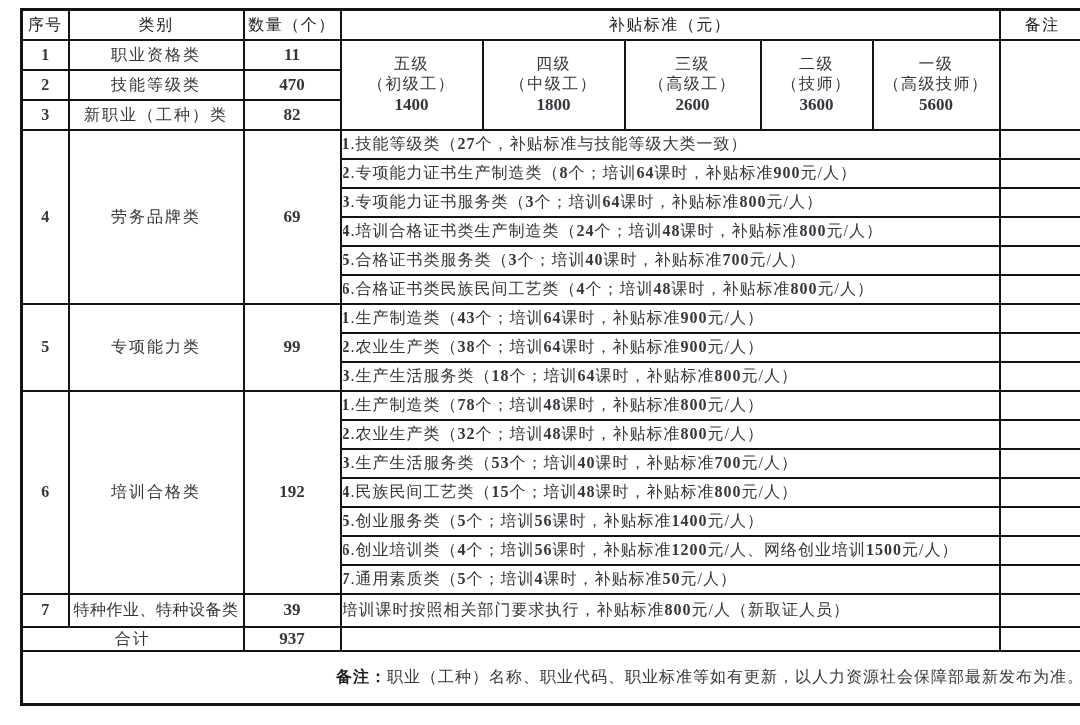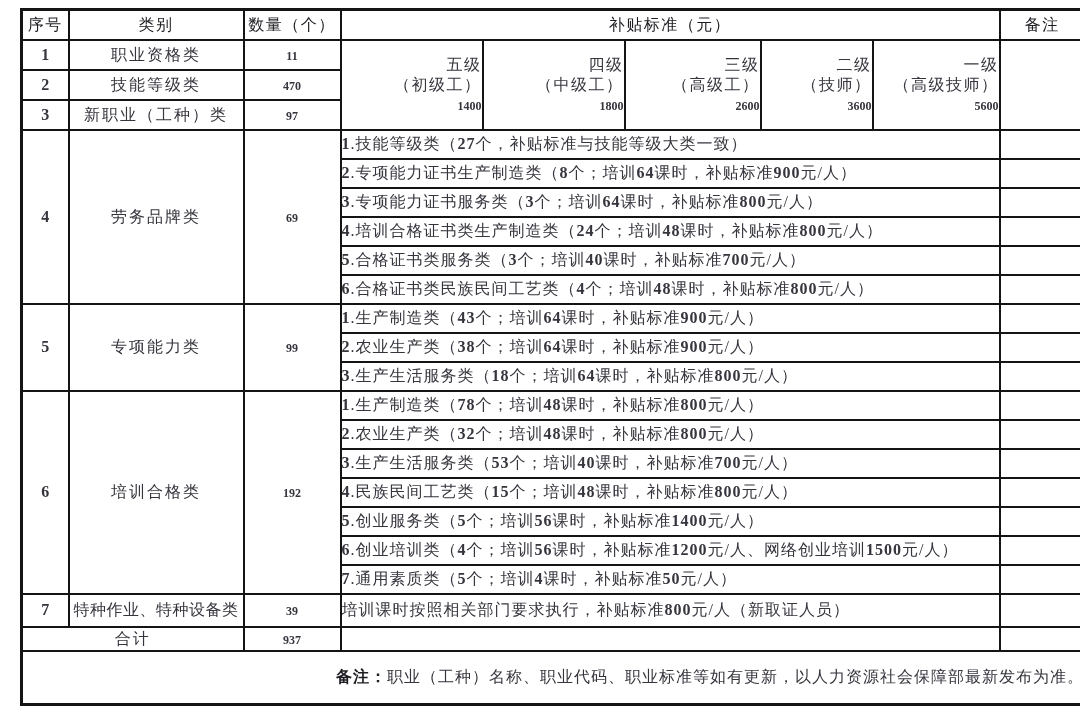"11" td.qty b, .amt b { font-size: 12px -> 17px }
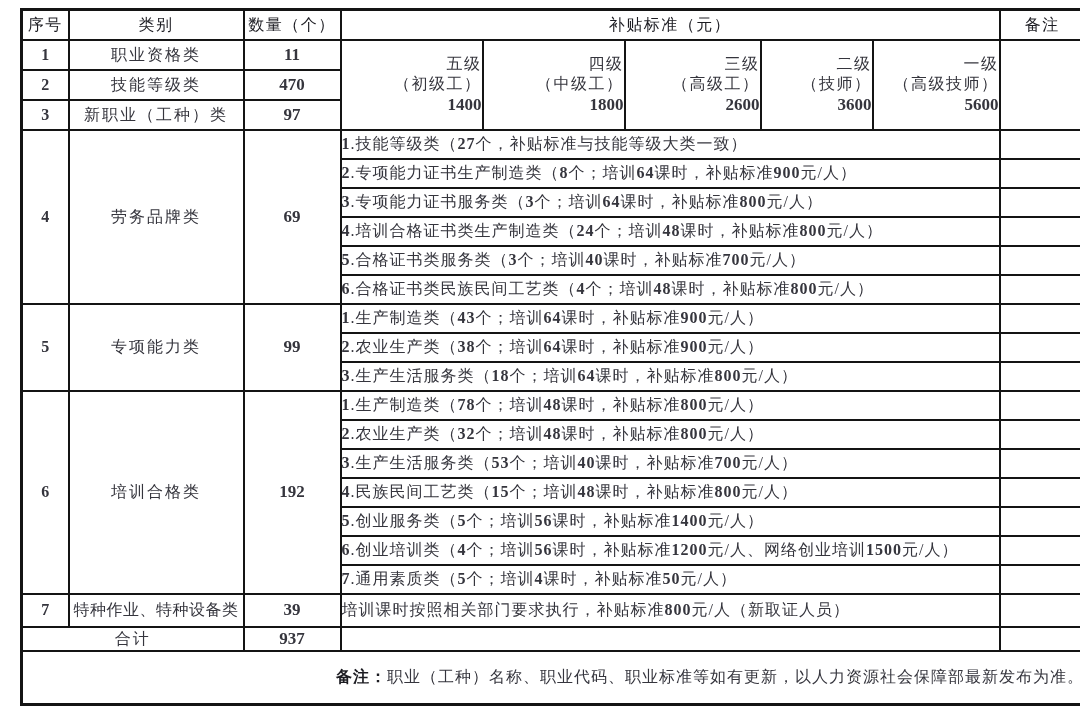"五级" td.level-cell { text-align: right -> center }
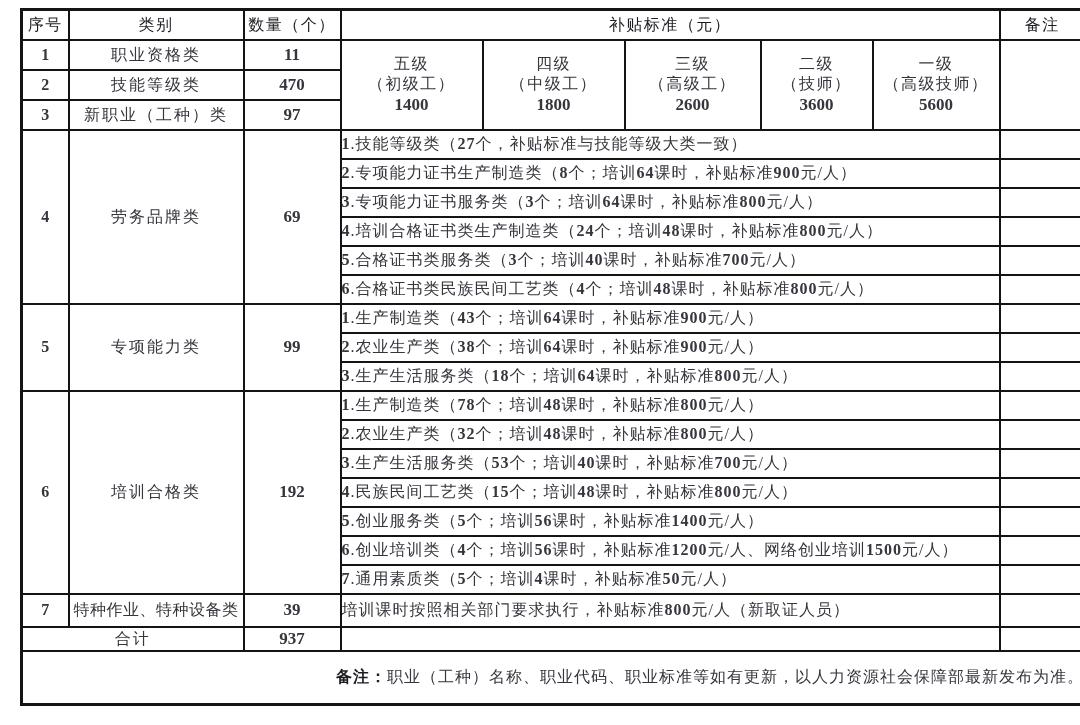"97" b { text: 97 -> 82 }
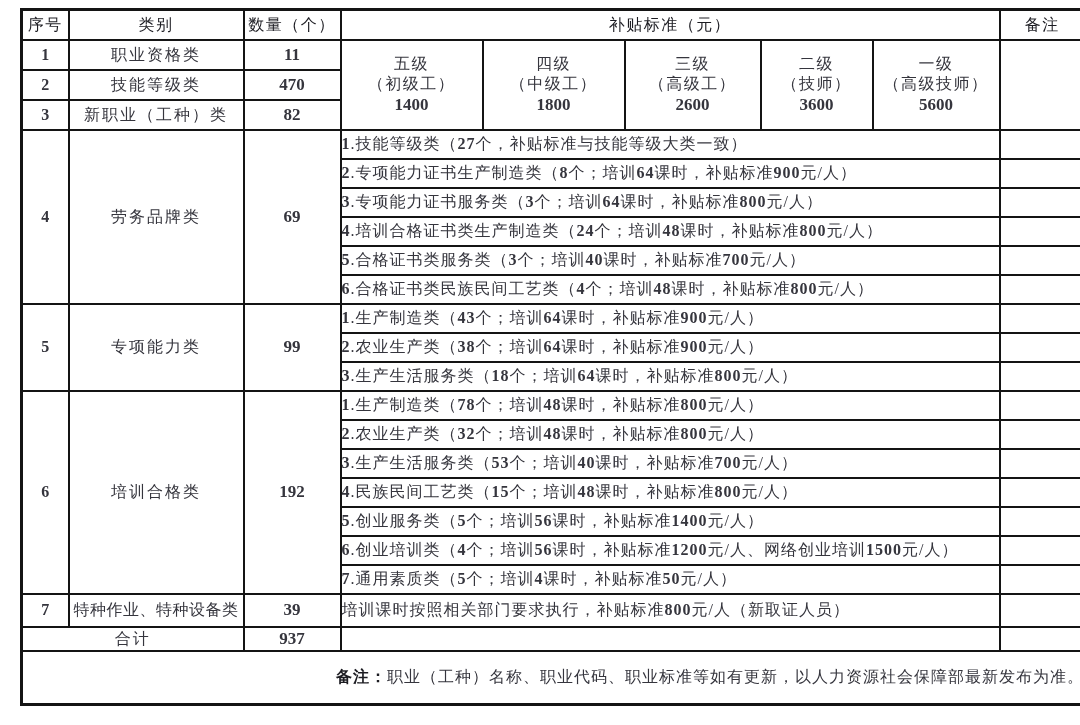"1.技能等级类（27个，补贴标准与技能等级大类一致）" td.item { border-radius: none -> 12px }
